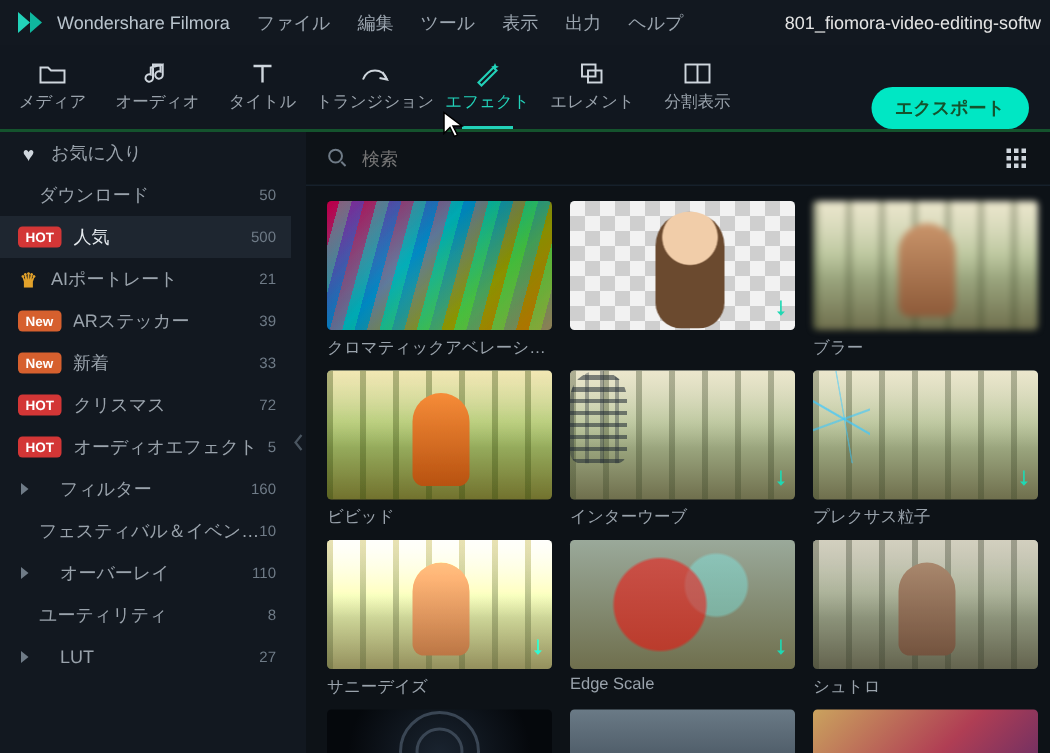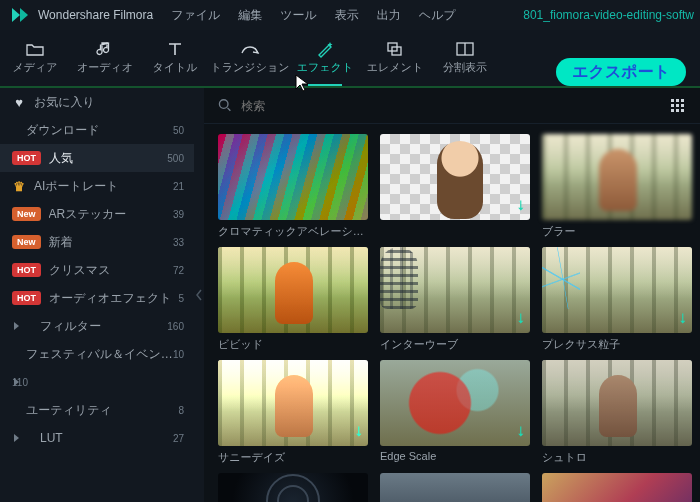"801_fiomora-video-editing-softw" .project-name { color: #14b8a6 -> #e5e5e5 }
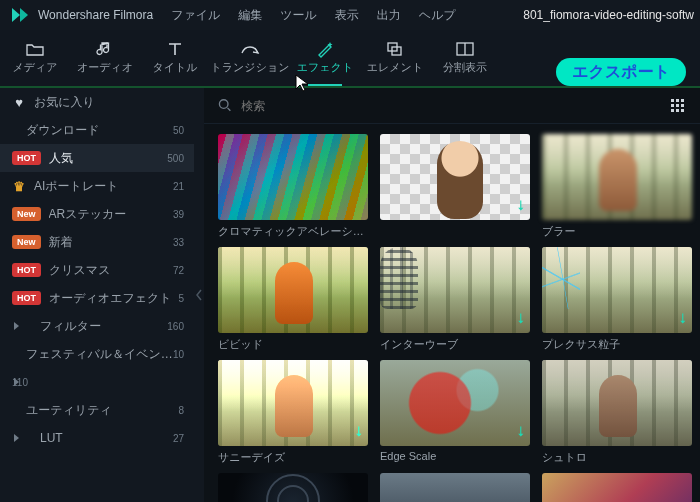"エクスポート" .export-btn { color: #1d4ed8 -> #14532d; font-size: 16px -> 12px }
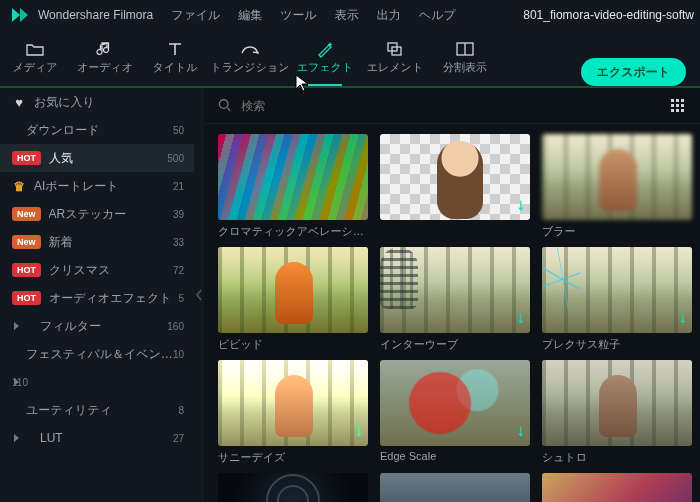"オーバーレイ" span.lbl { html: none -> <span>オーバーレイ</span> }
